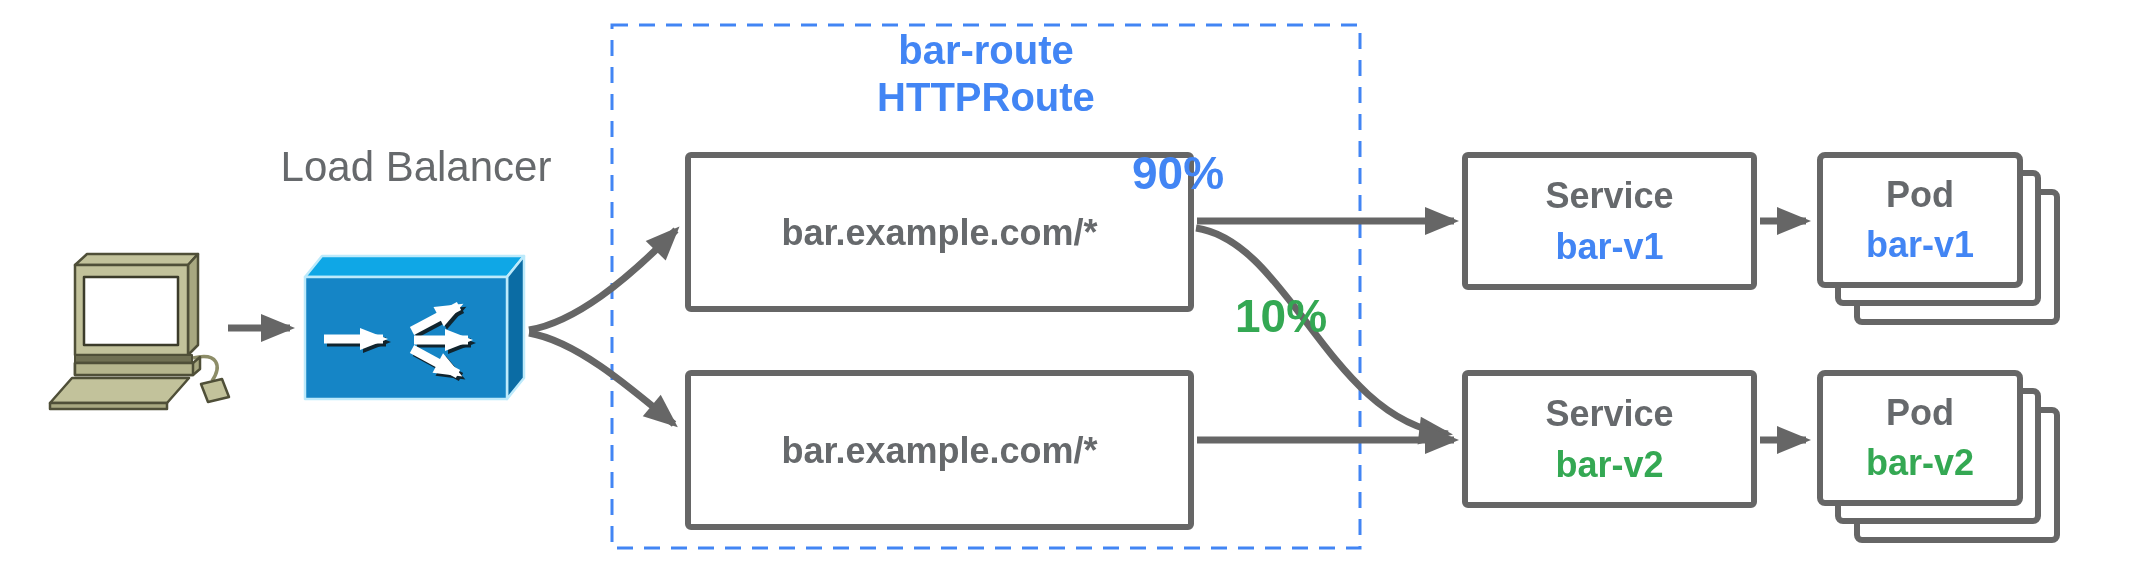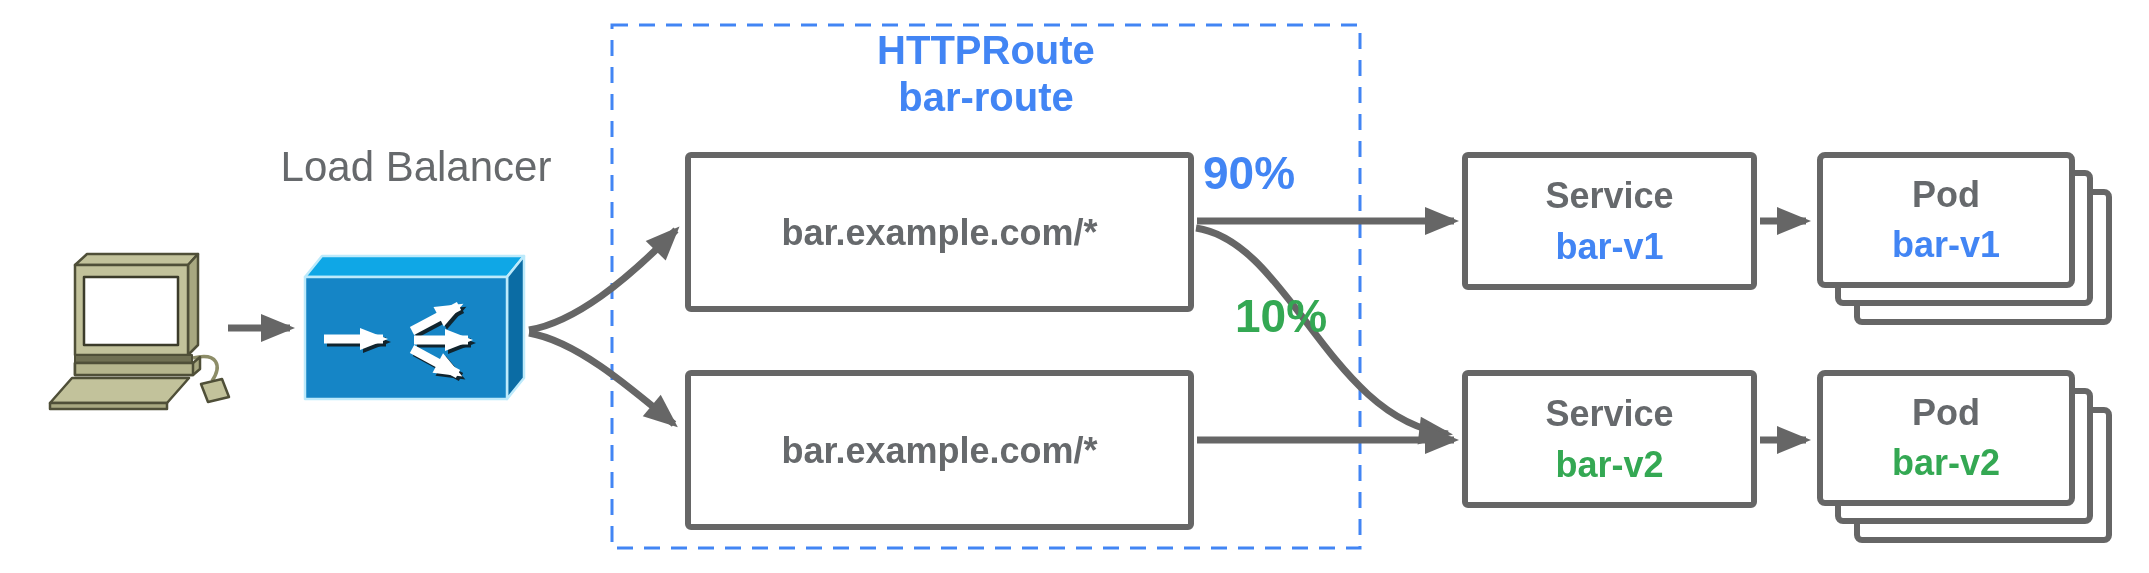"HTTPRoute" div { order: before "bar-route" -> after "bar-route" }
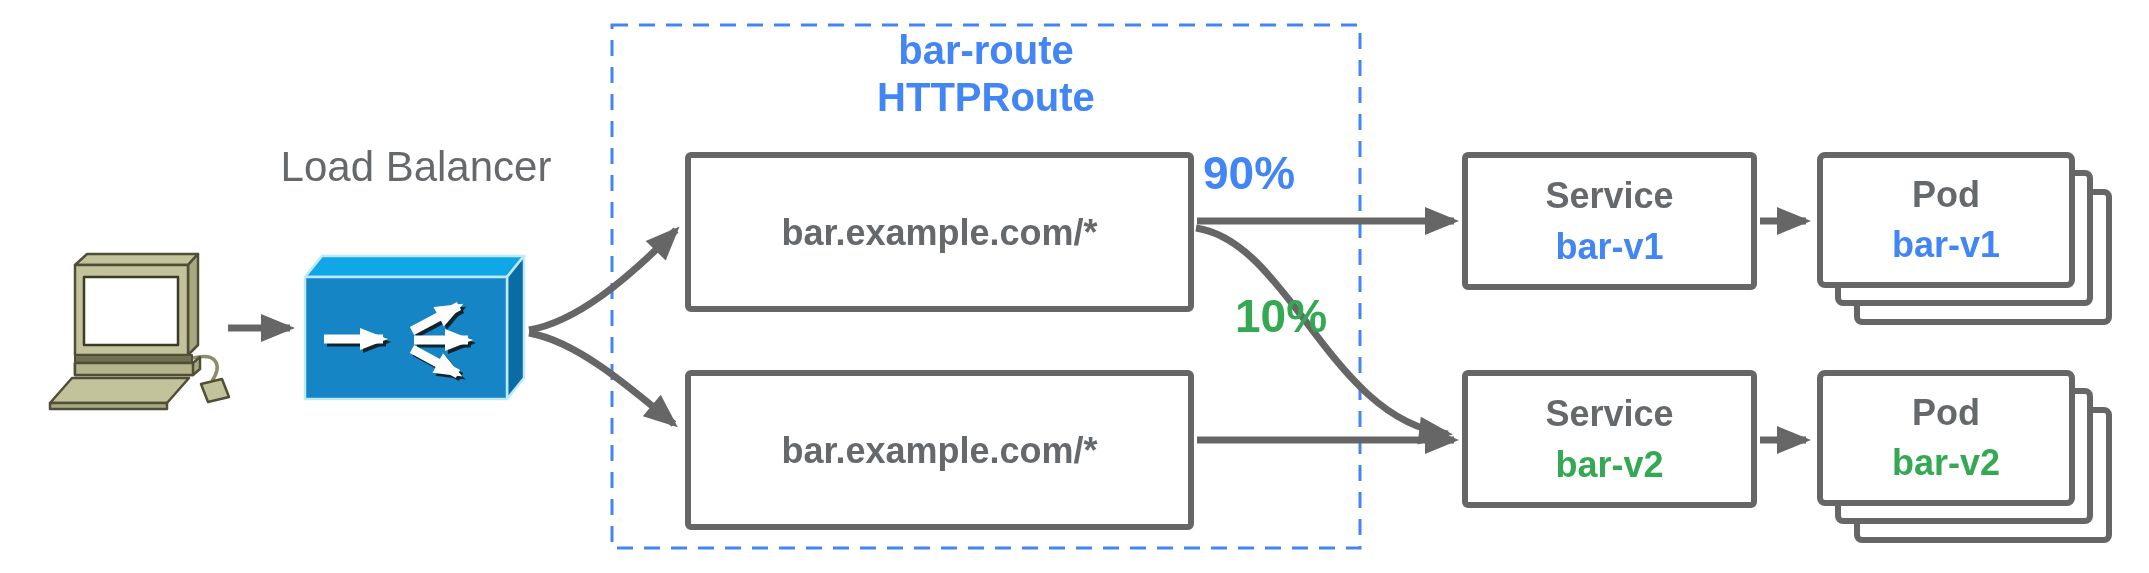"90%" #weight90 { left: 1203px -> 1132px }
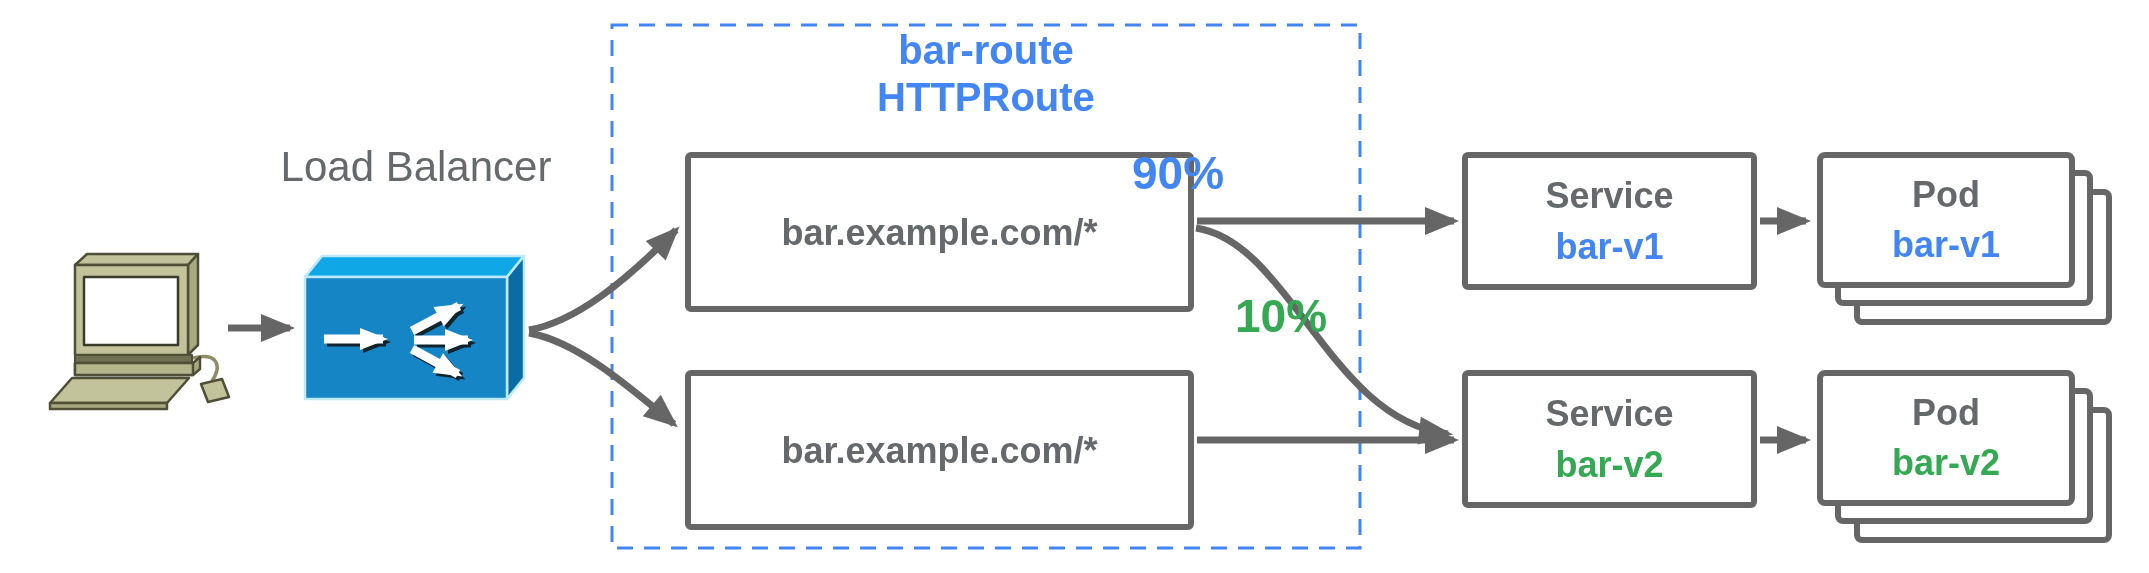"Pod" .pod-stack { width: 258px -> 206px }
